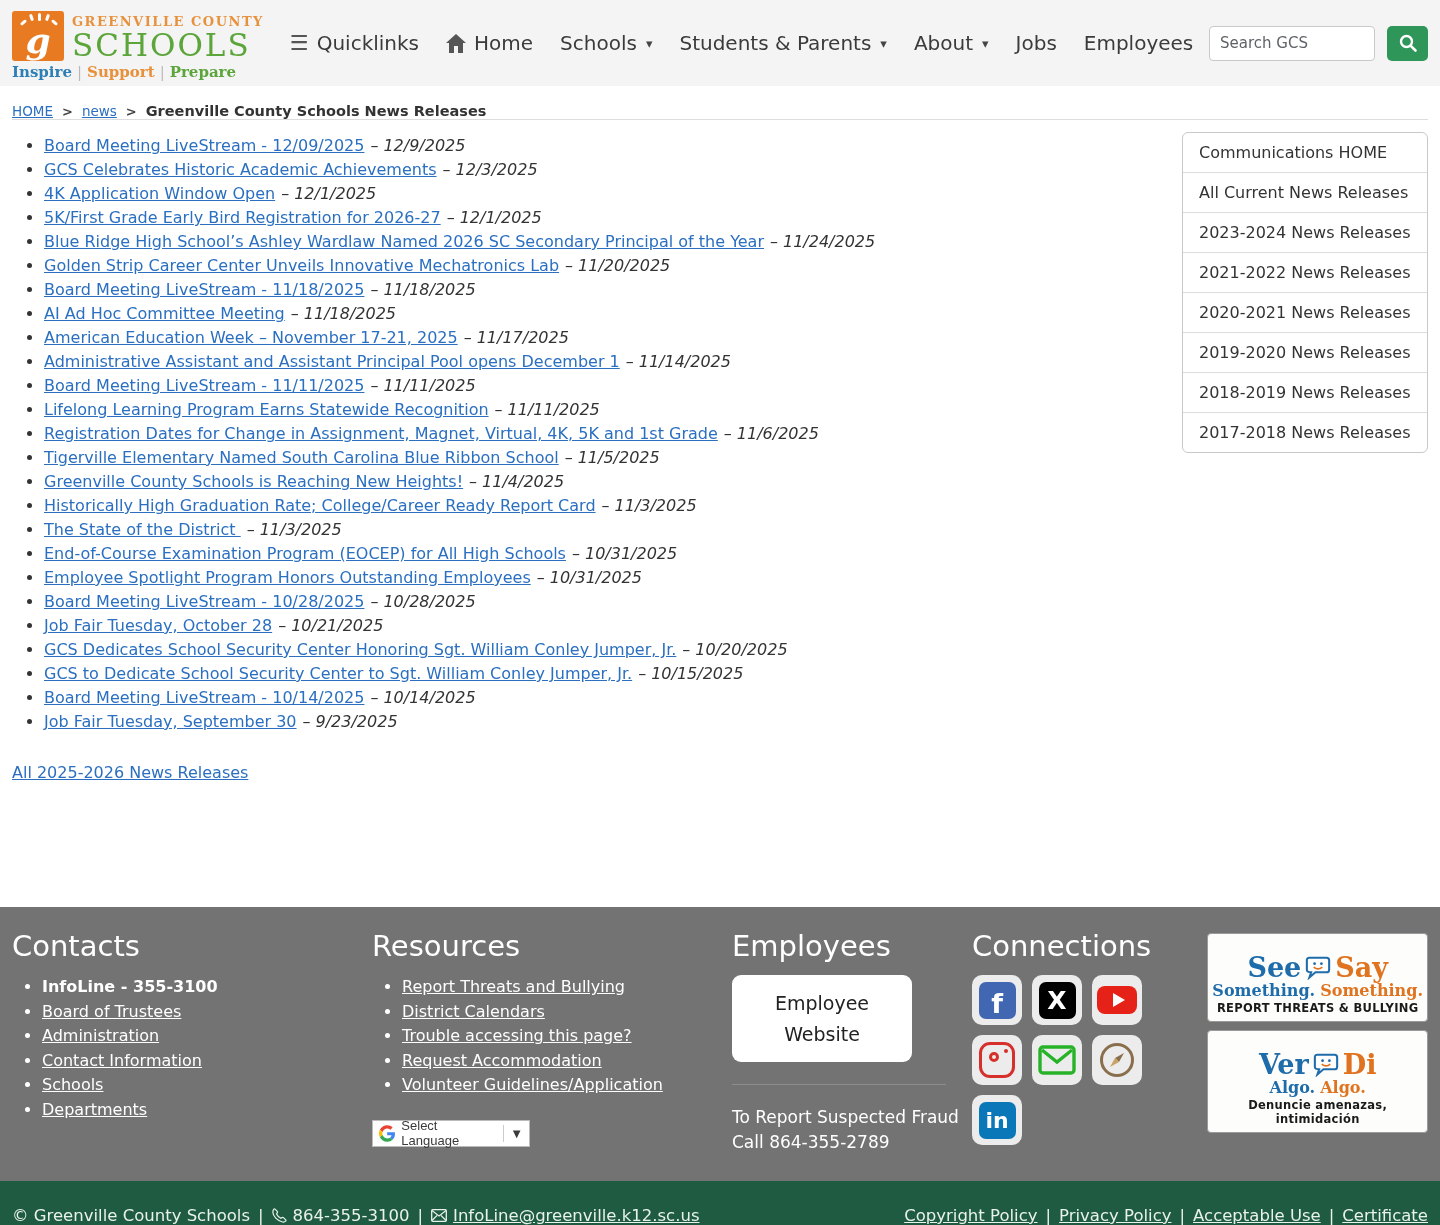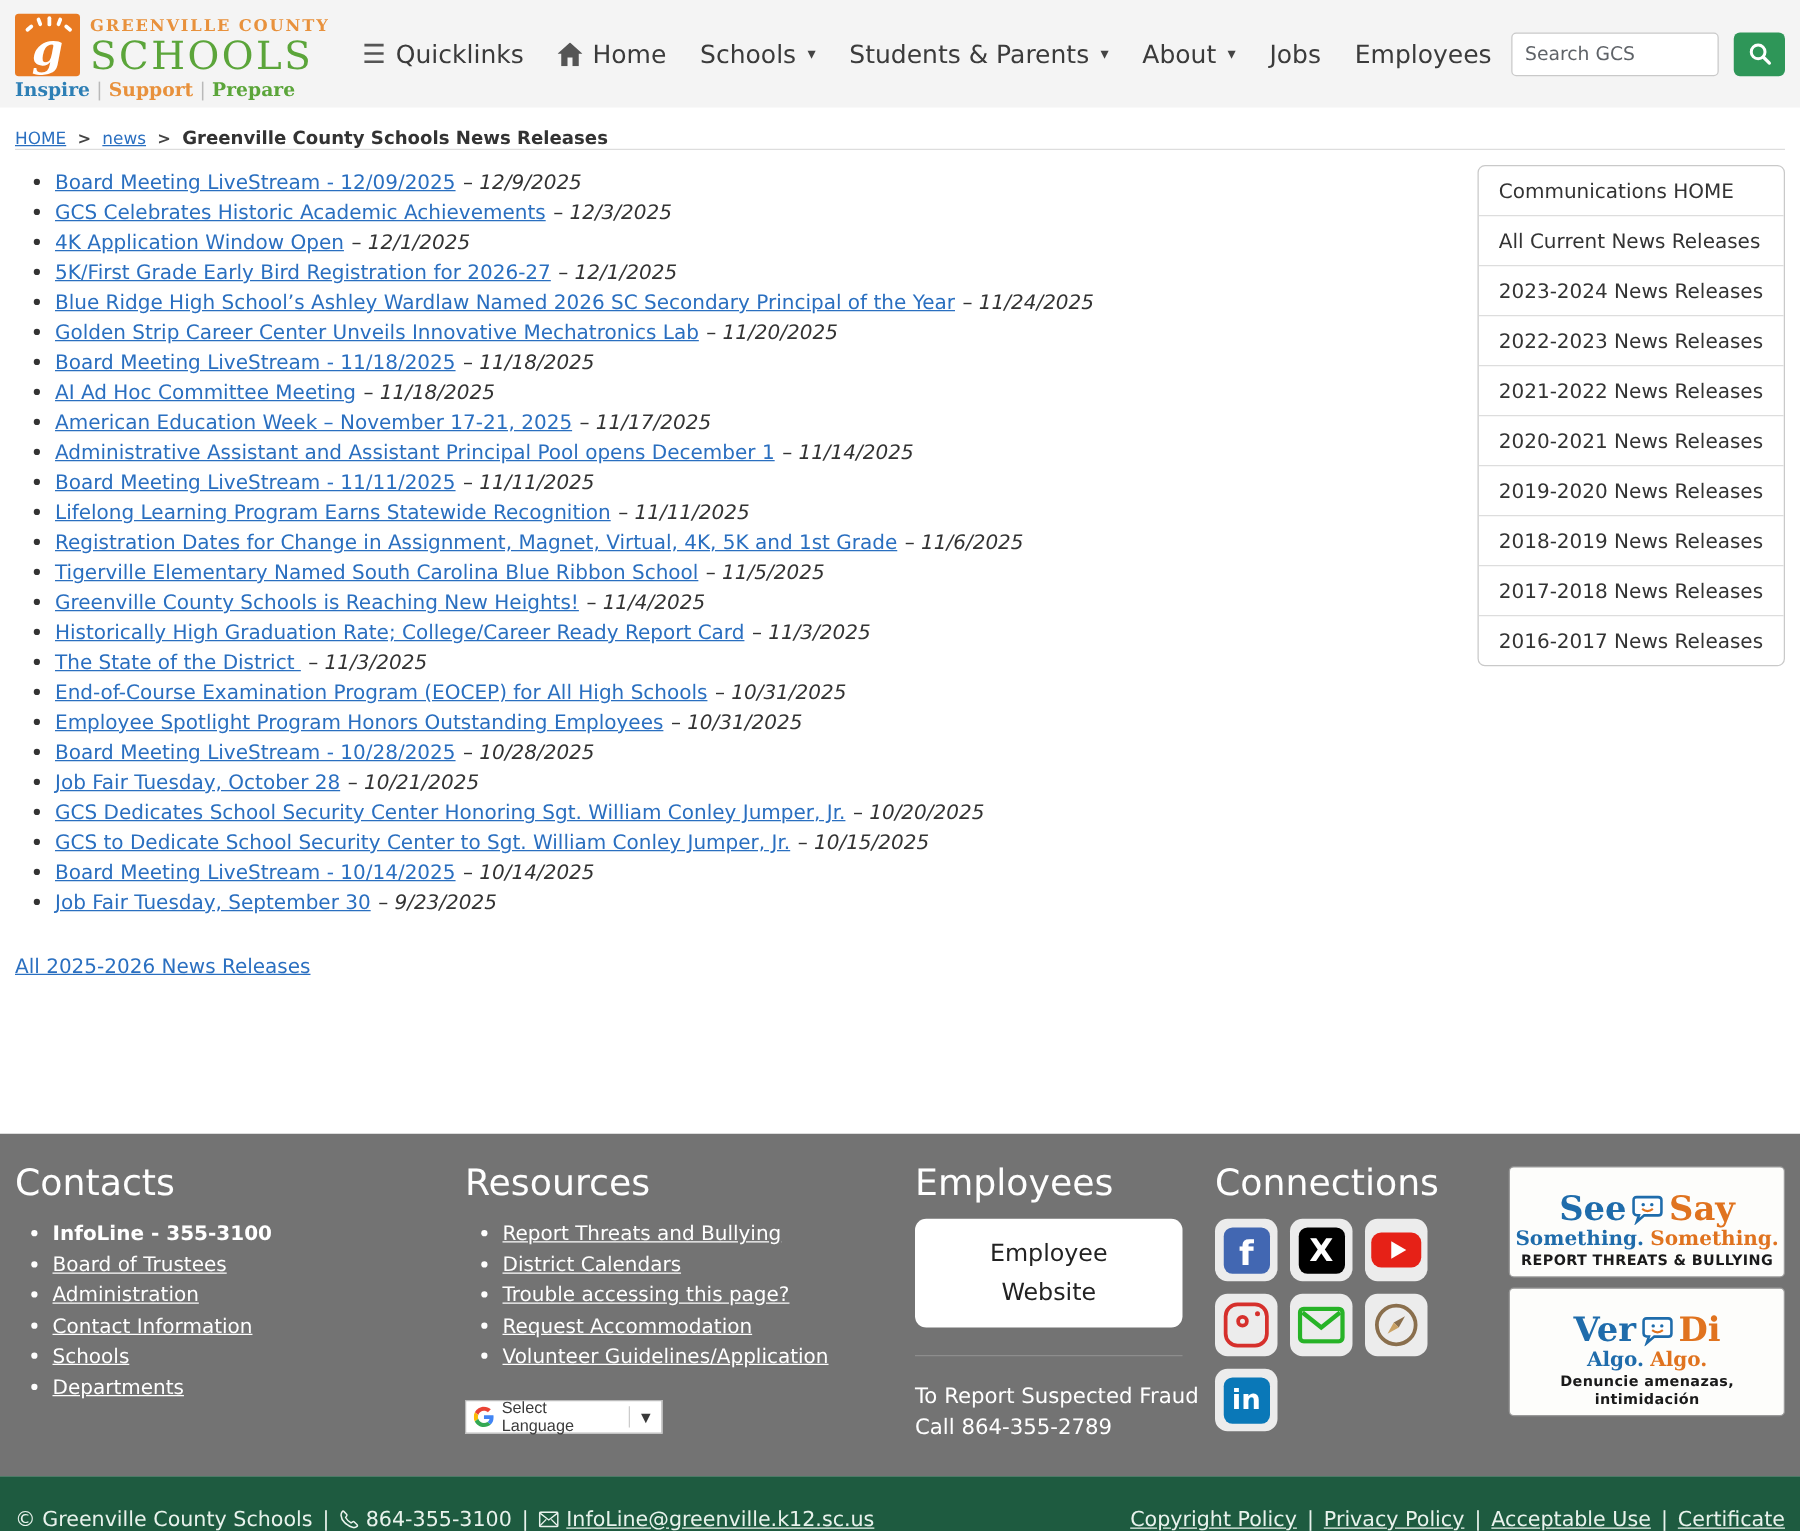"2022-2023 News Releases" a { html: <a>2022-2023 News Releases</a> -> none }
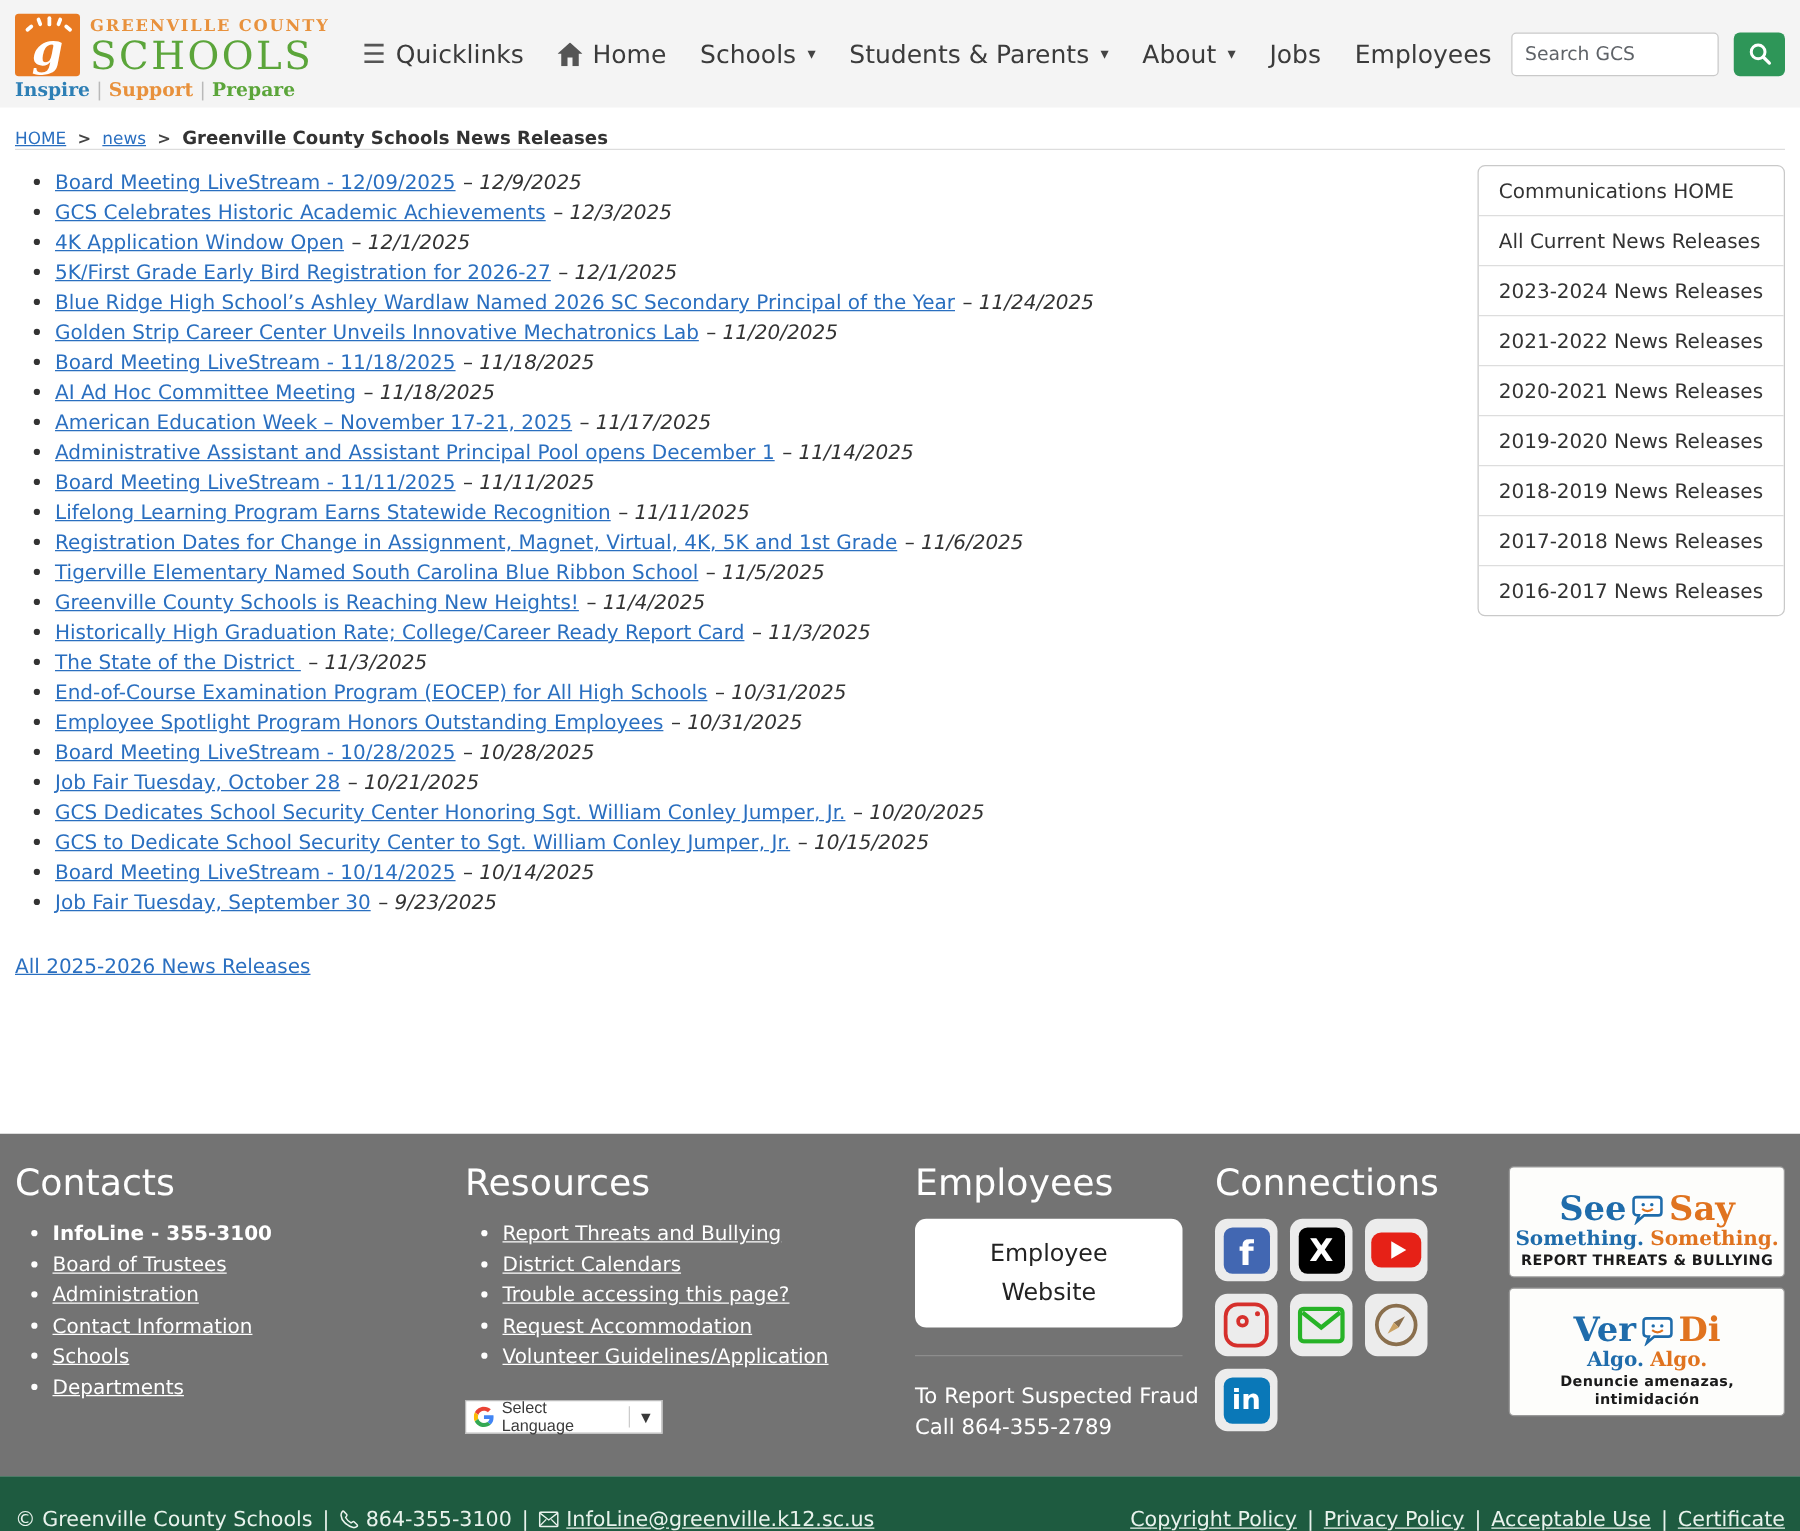"2016-2017 News Releases" a { html: <a>2016-2017 News Releases</a> -> none }
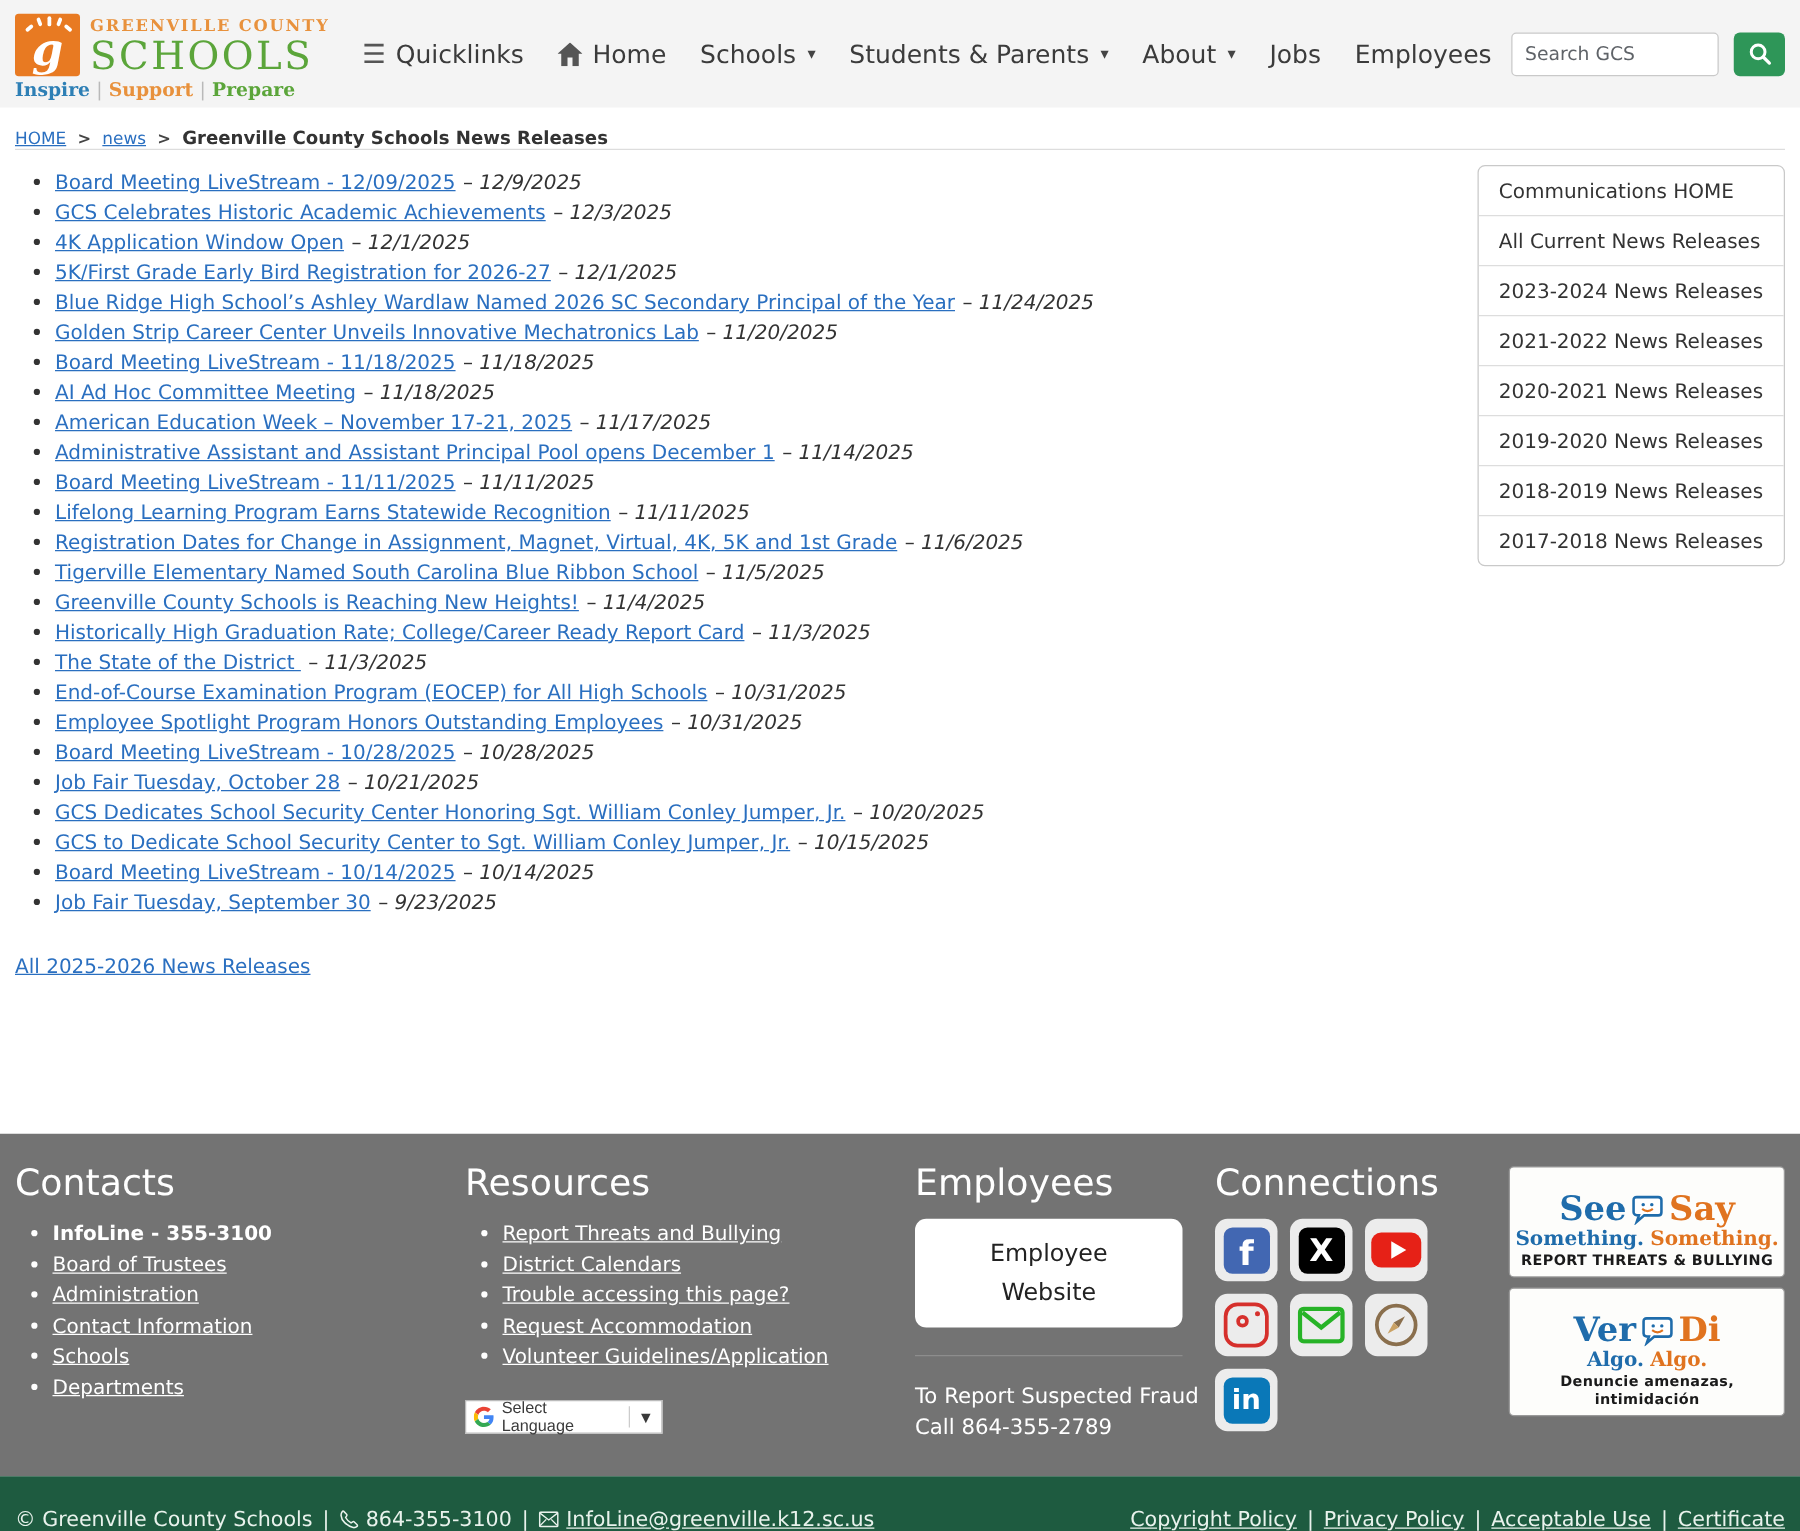"Employee" .employee-btn { width: 214px -> 180px }
